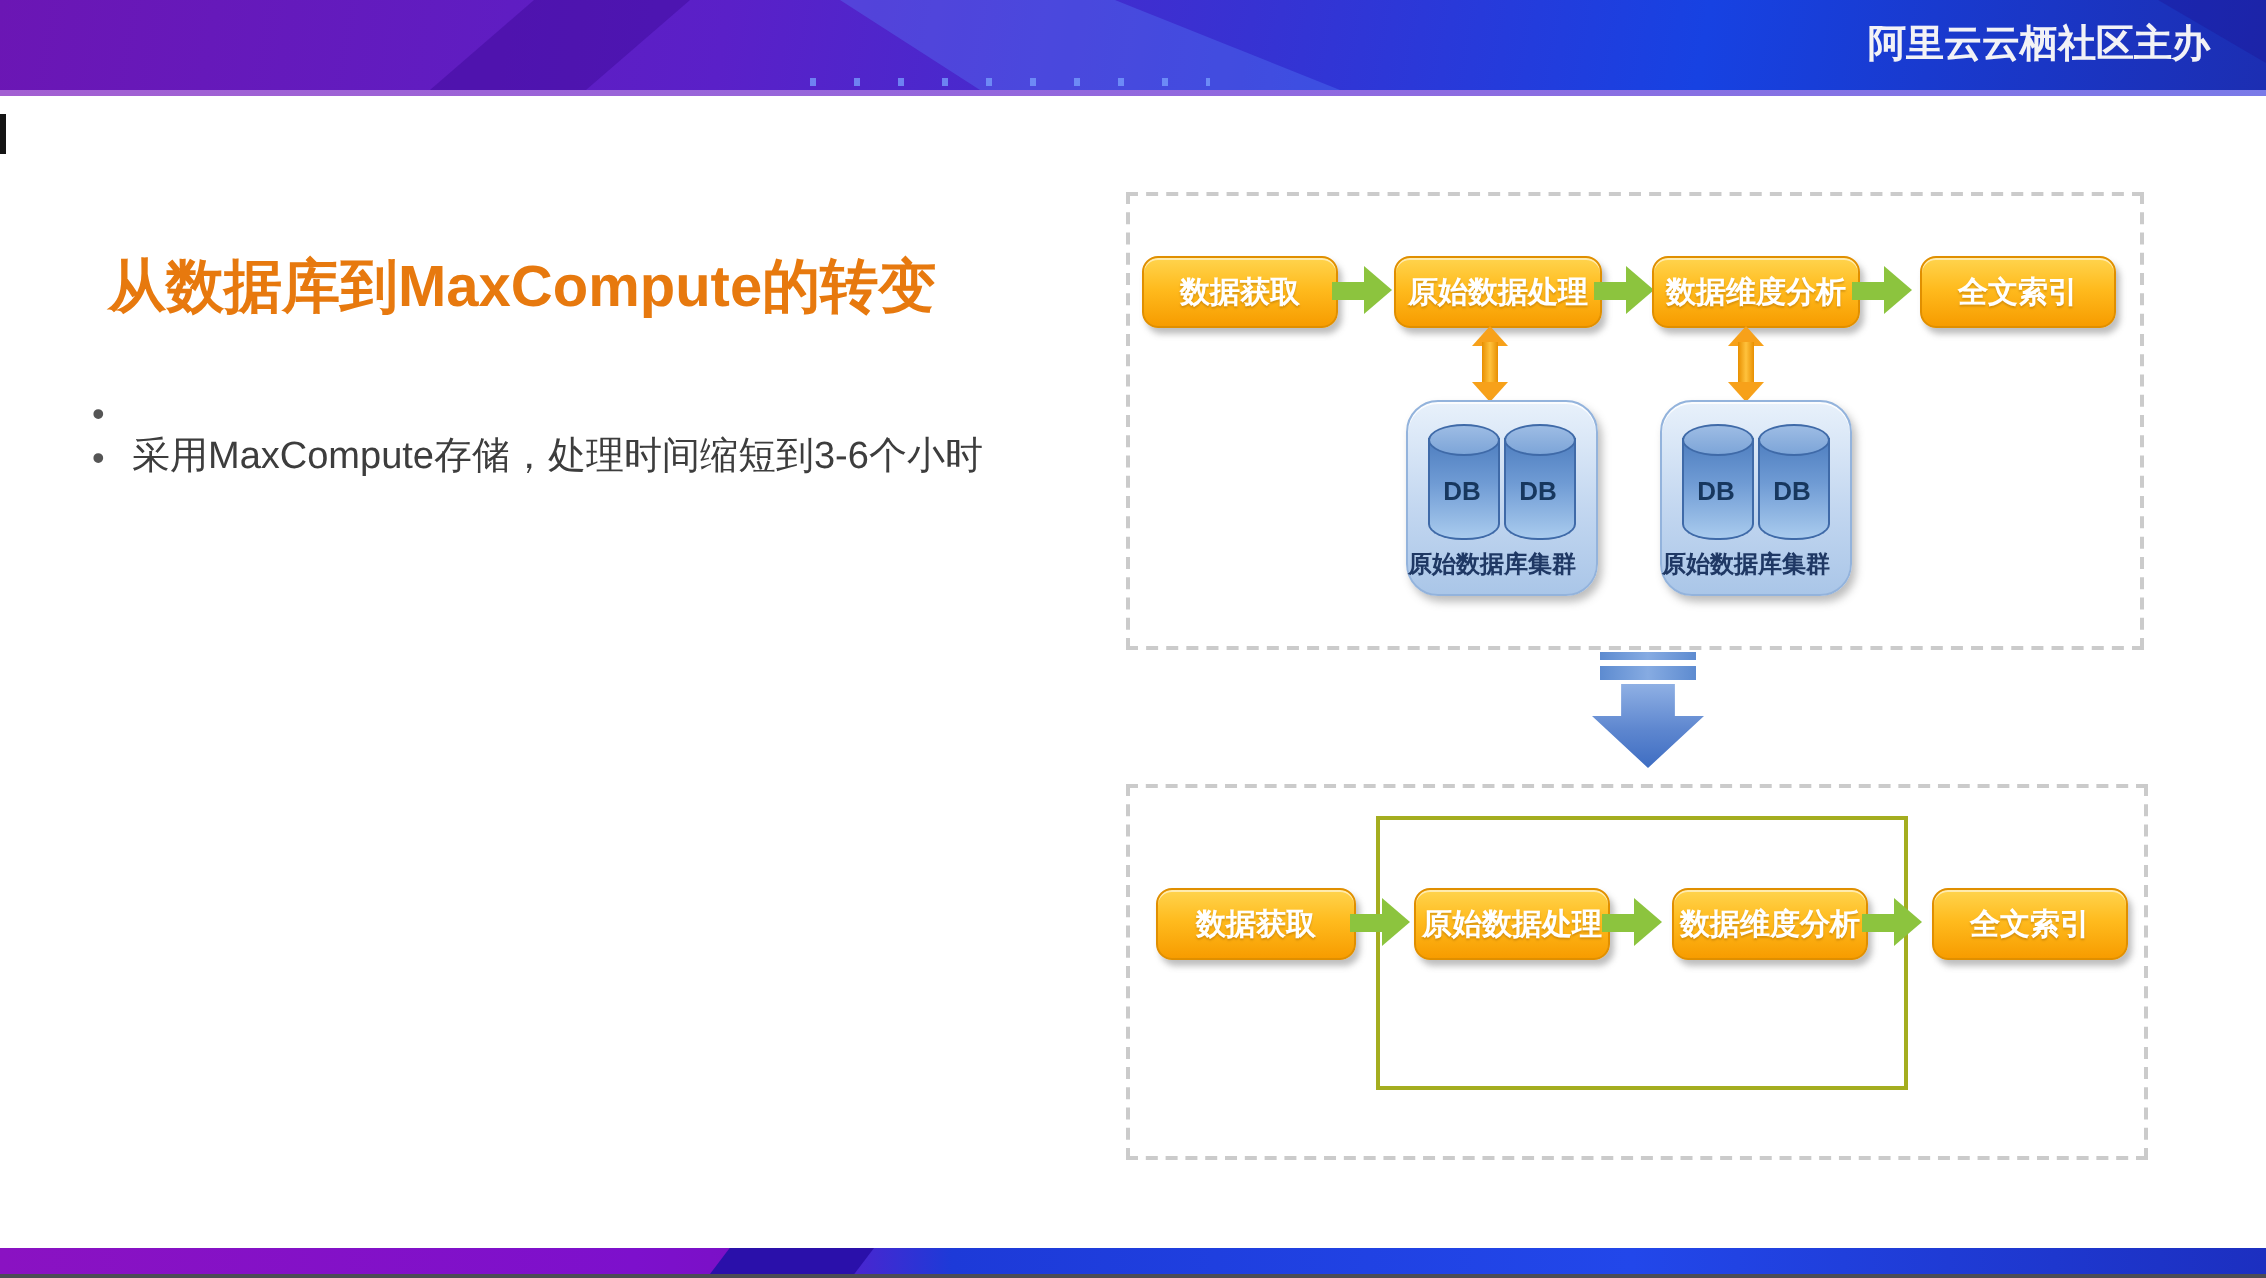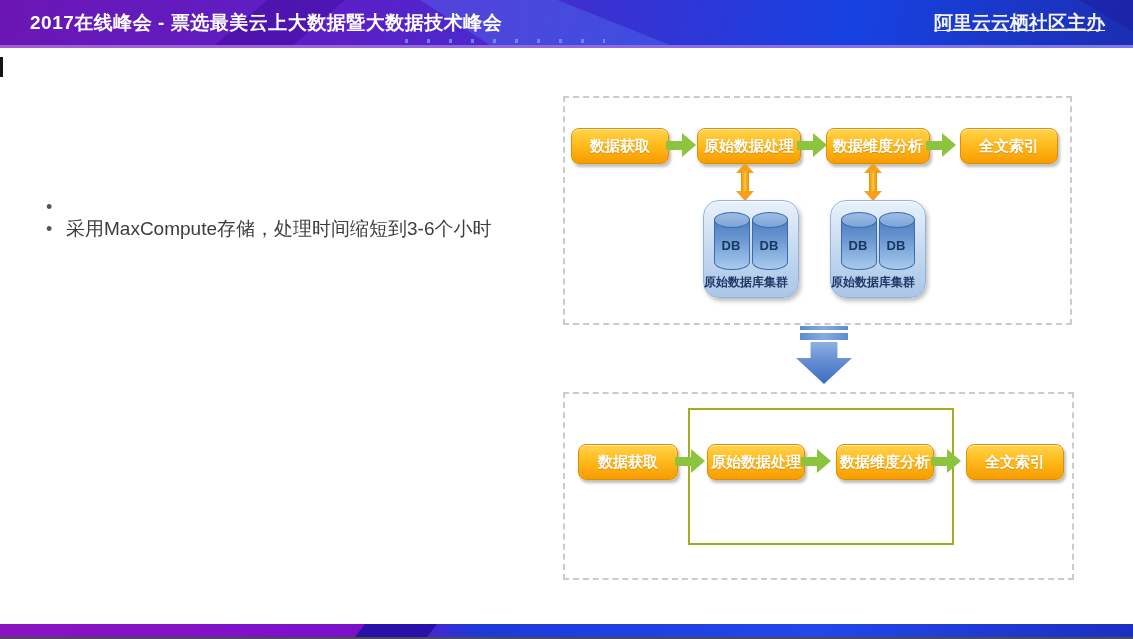"2017在线峰会 - 票选最美云上大数据暨大数据技术峰会" div.hdr-left { html: <div>2017在线峰会 - 票选最美云上大数据暨大数据技术峰会</div> -> none }
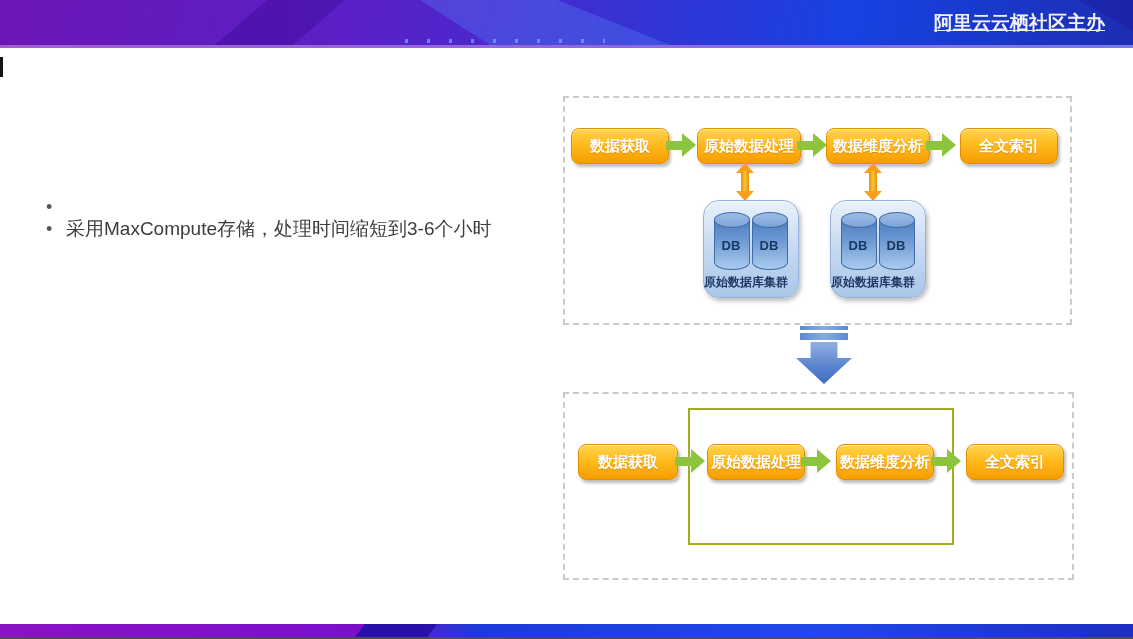"阿里云云栖社区主办" .hdr-right { text-decoration: underline -> none }
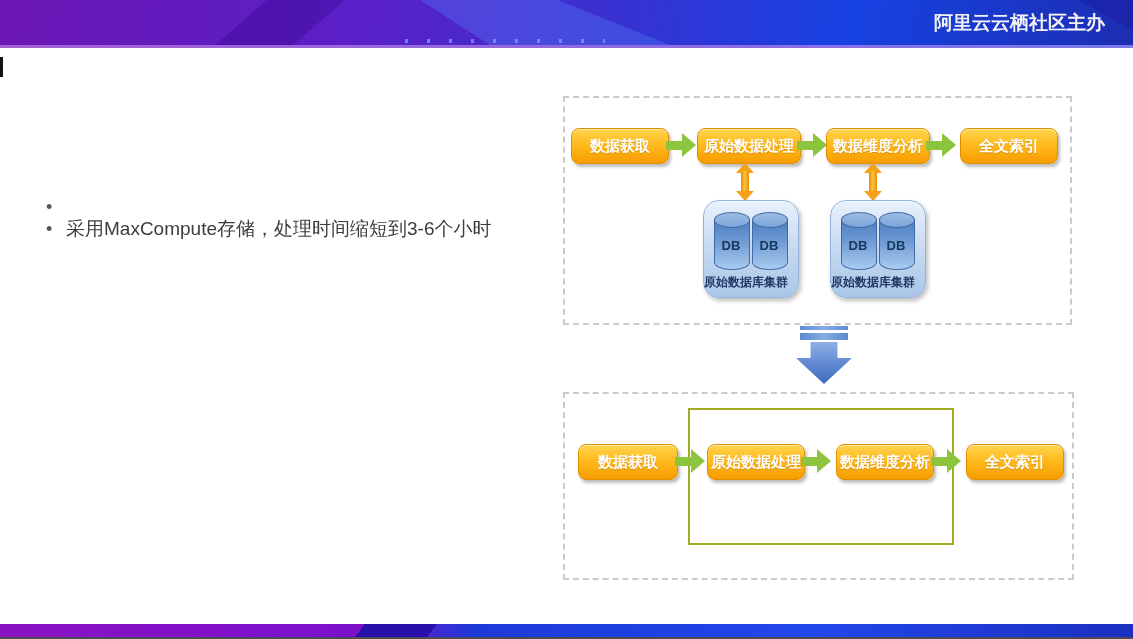"从数据库到MaxCompute的转变" div.slide-title { html: none -> <div>从数据库到MaxCompute的转变</div> }
